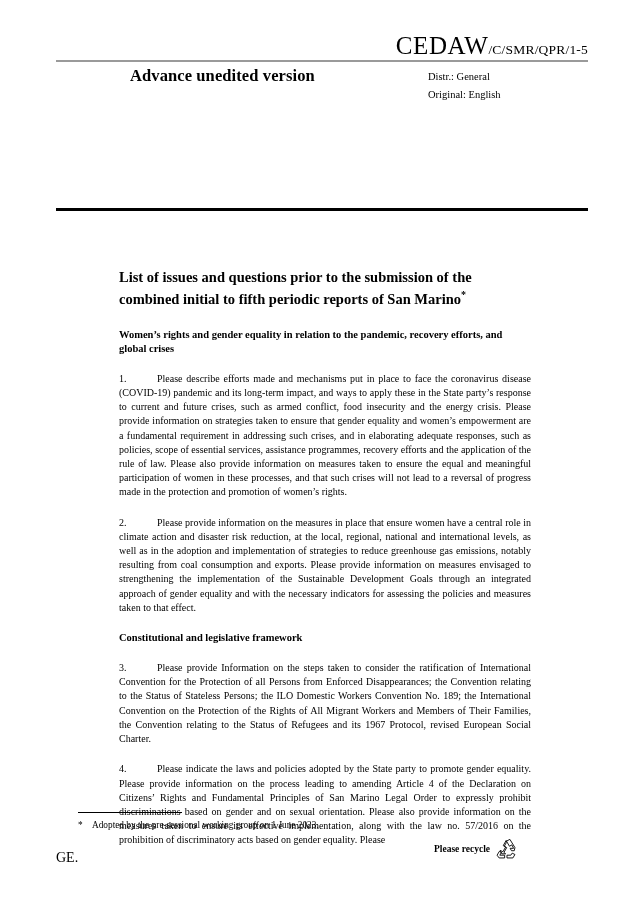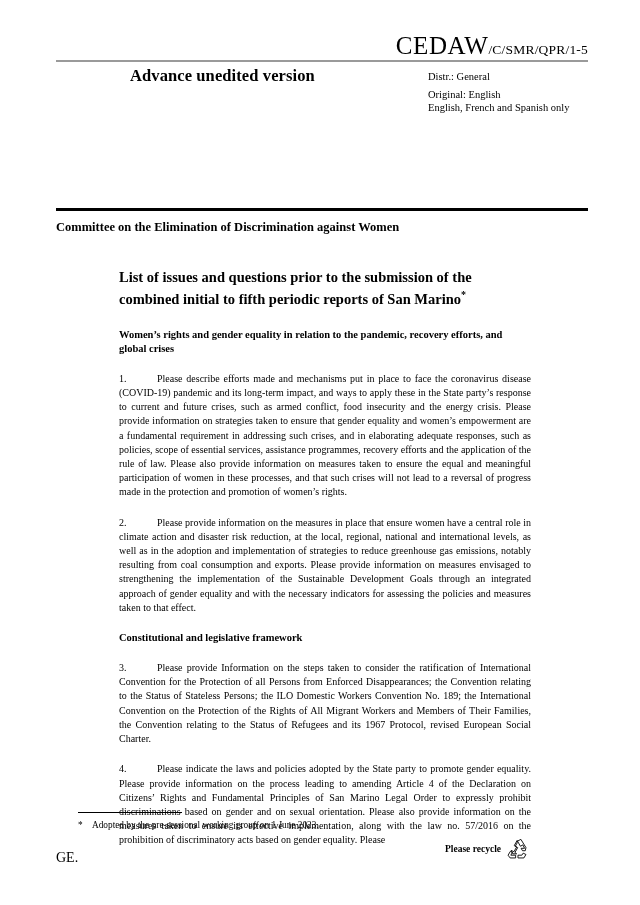"English, French and Spanish only" div.orig-line { html: <div>English, French and Spanish only</div> -> none }
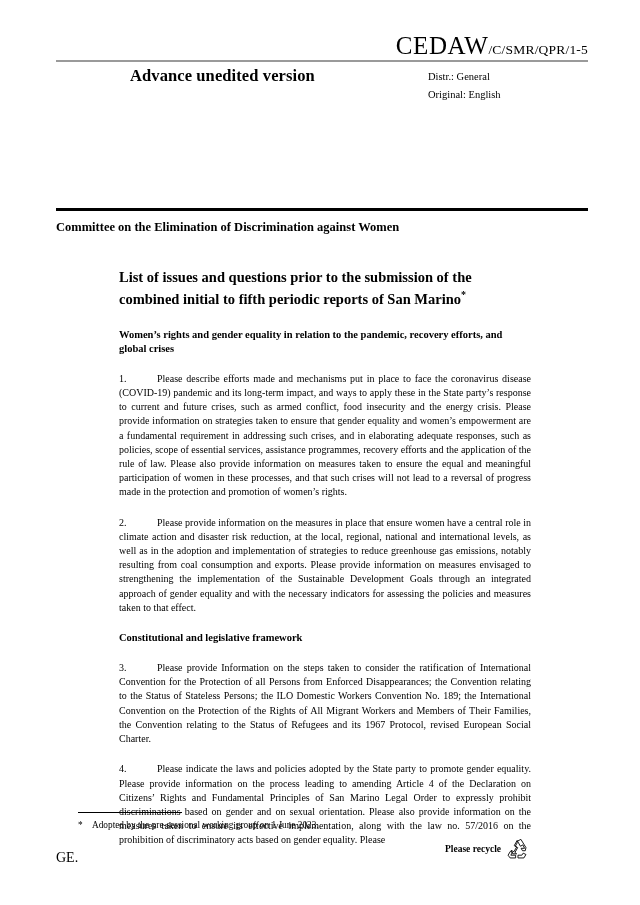"Committee on the Elimination of" div.committee { html: <div>Committee on the Elimination of Discrimination against Women</div> -> none }
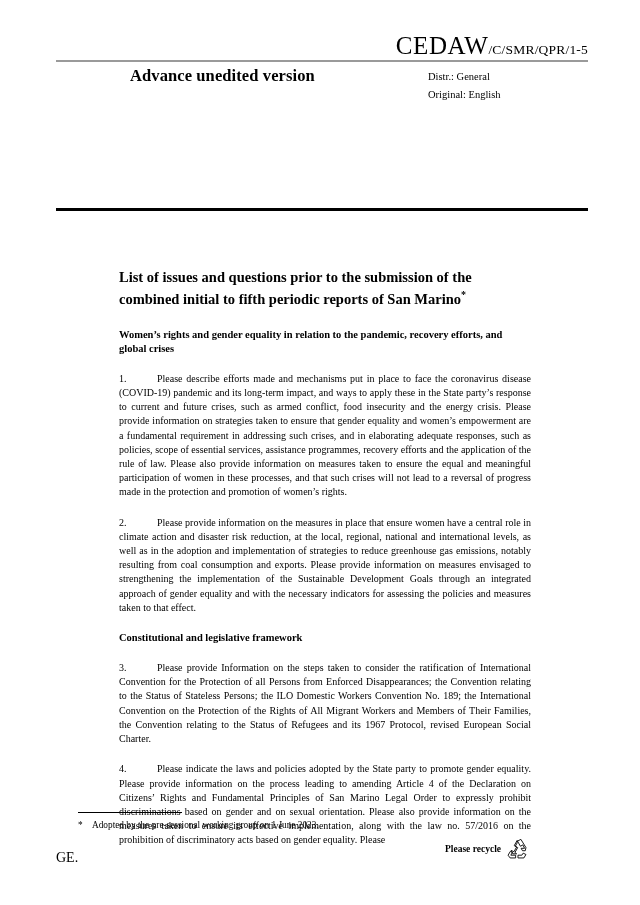"Please recycle" .recycle { left: 445px -> 434px }
